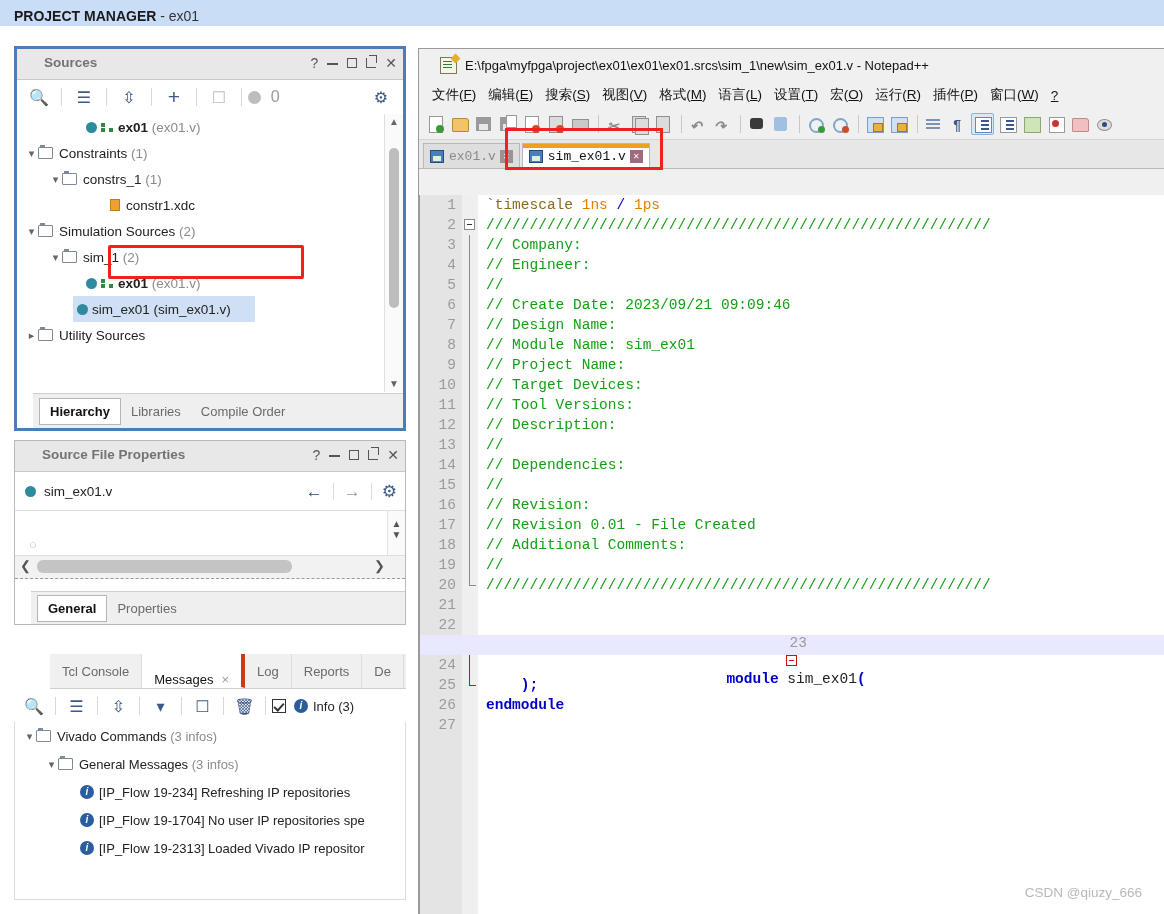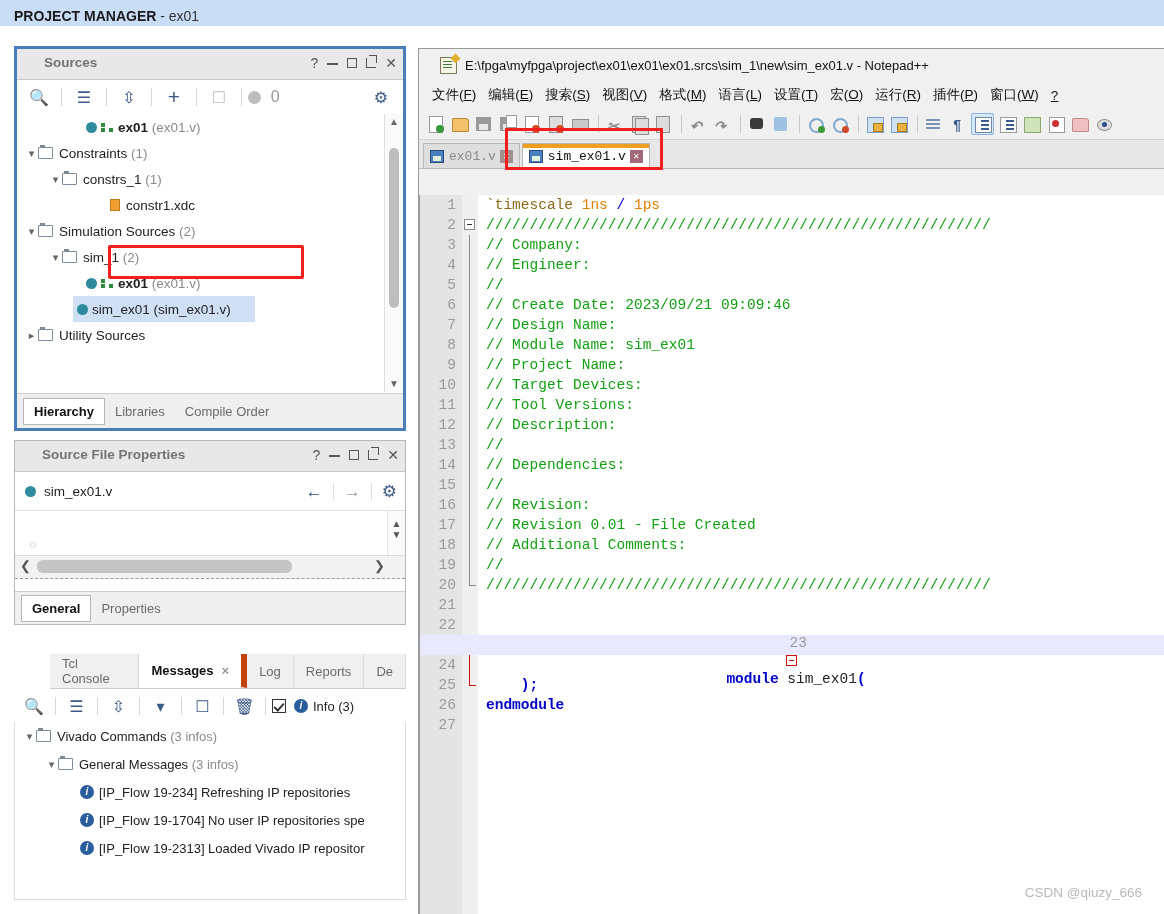"Hierarchy" .panel-tabs { left: 0 -> 16px }
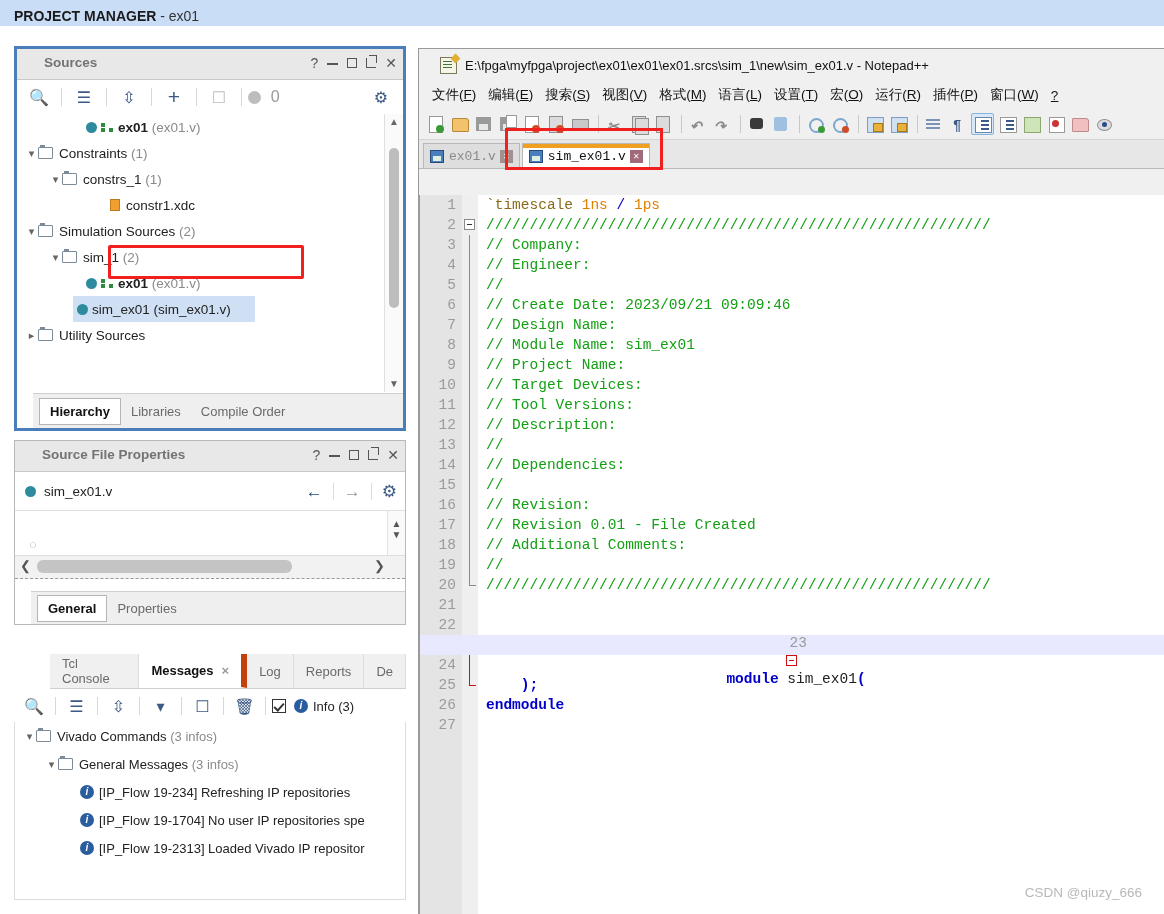"Messages" .mtab.active { align-items: none -> flex-end; border-right: 6px solid #c2410c -> 4px solid #c2410c; font-weight: bold -> normal }
